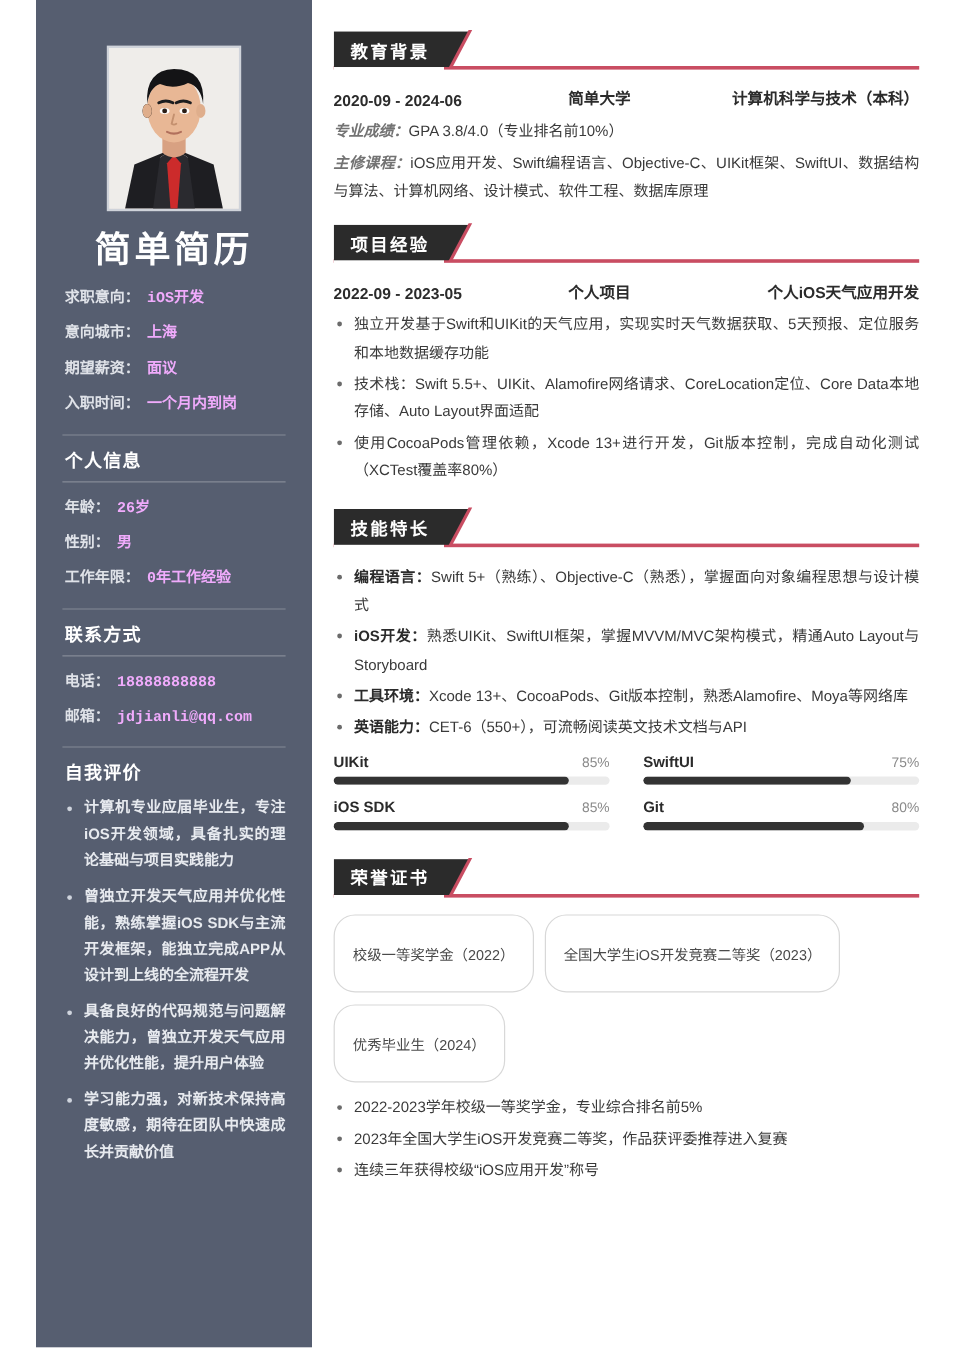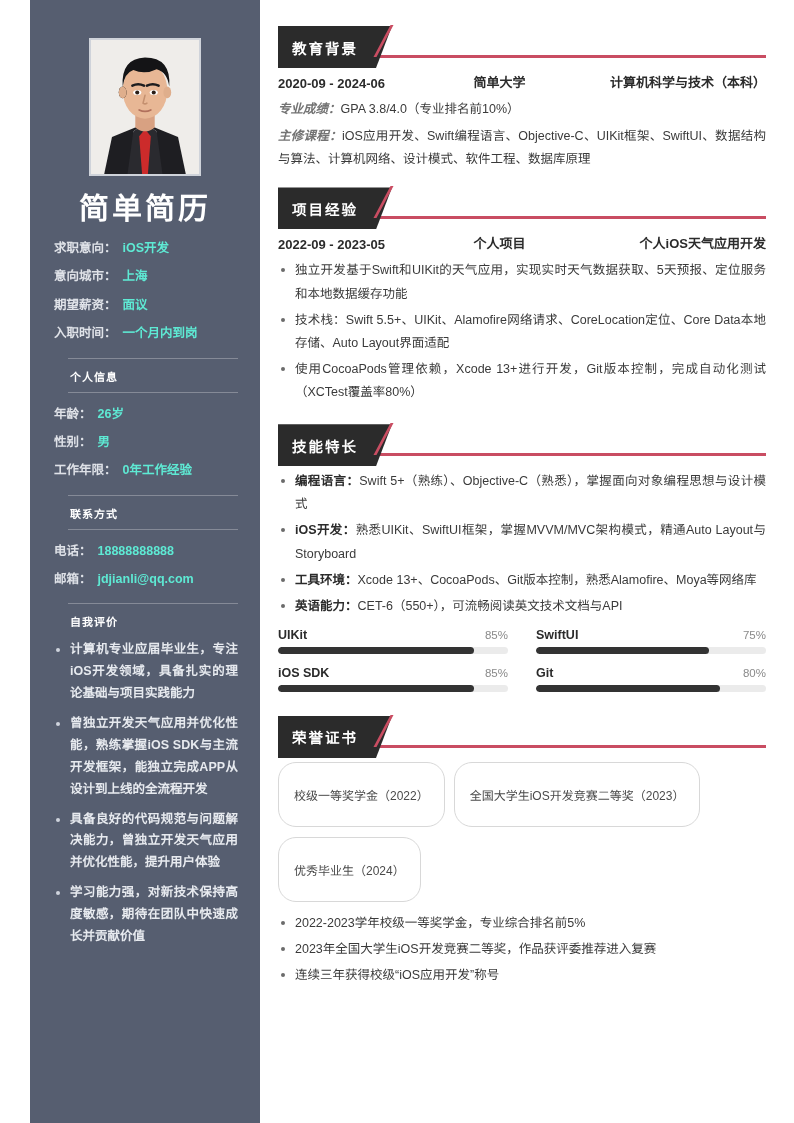"教育背景" .sec-head .tag { height: 42px -> 30px }
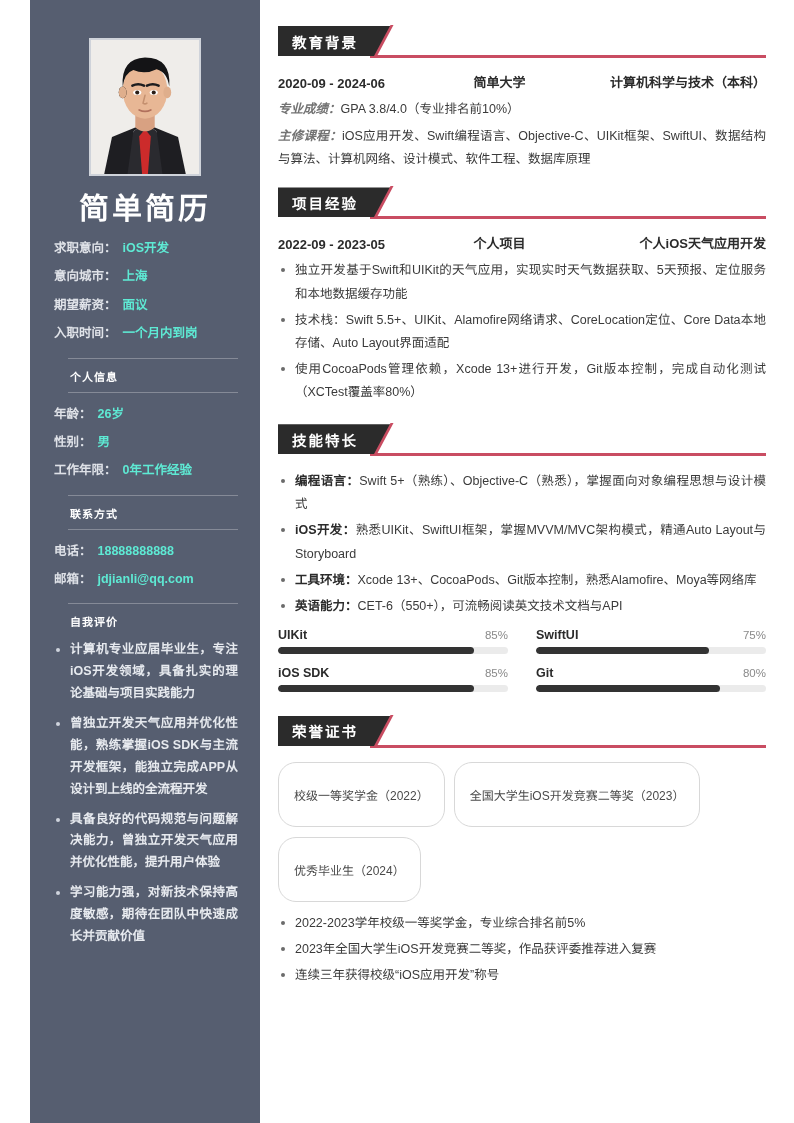"iOS开发" .kv .v { color: #5eead4 -> #f0abfc; font-family: none -> Liberation Mono, monospace }
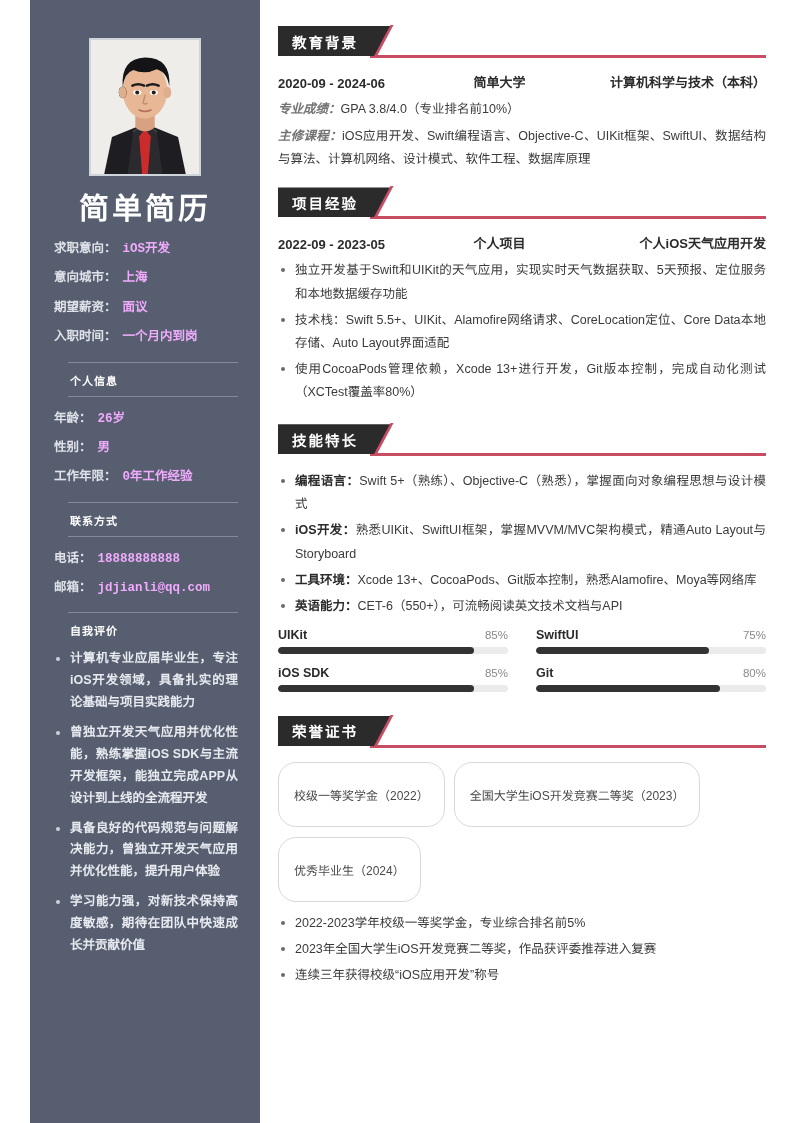"个人信息" .side-h { font-size: 11px -> 15px; margin: 0 0 12px 16px -> 0 0 12px 0 }
